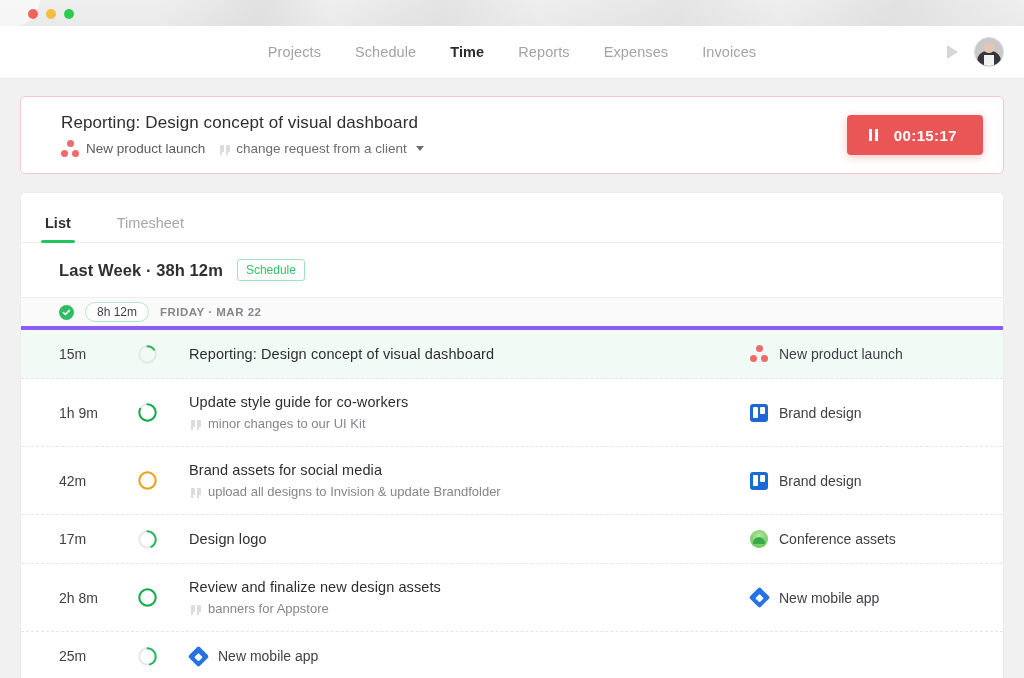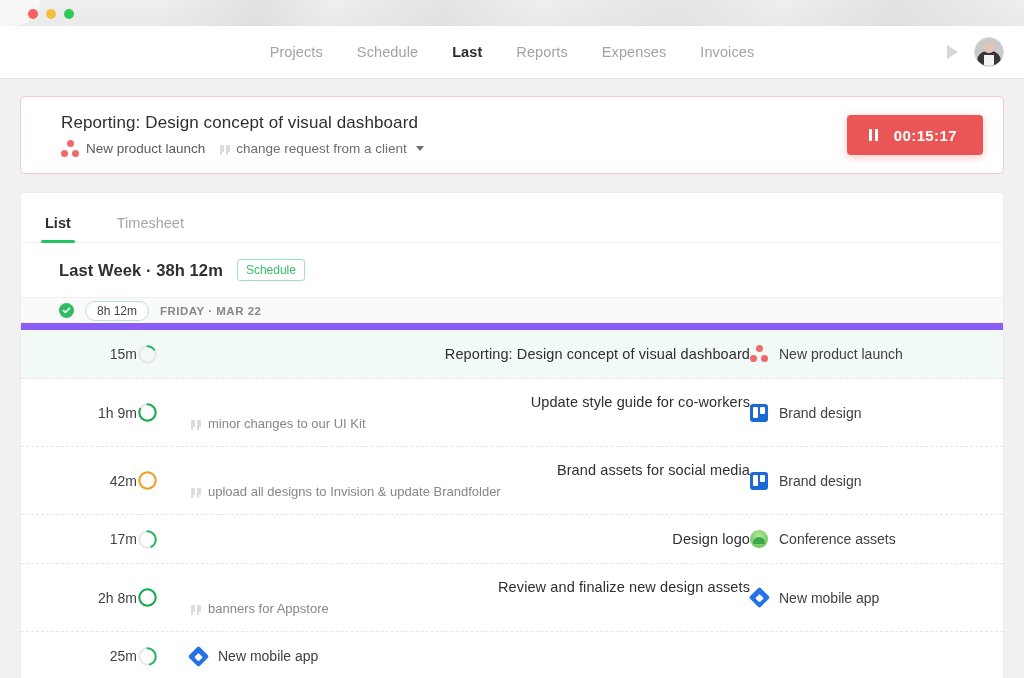"Last" div.nav-item { text: Last -> Time }
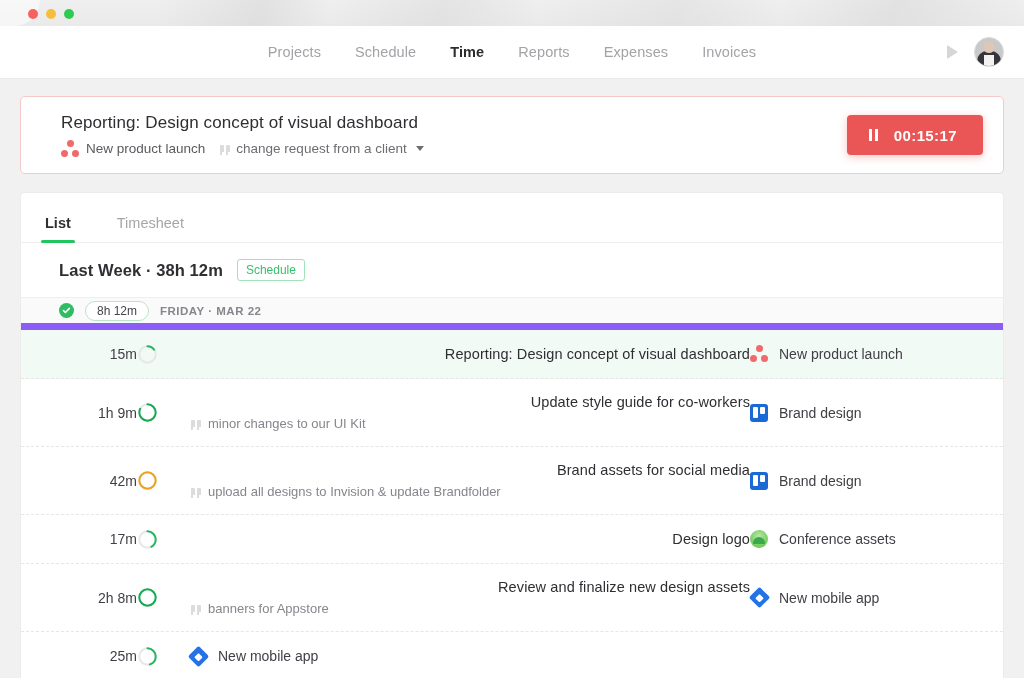"8h 12m" .day-head { border-bottom: 7px solid #8b5cf6 -> 4px solid #8b5cf6 }
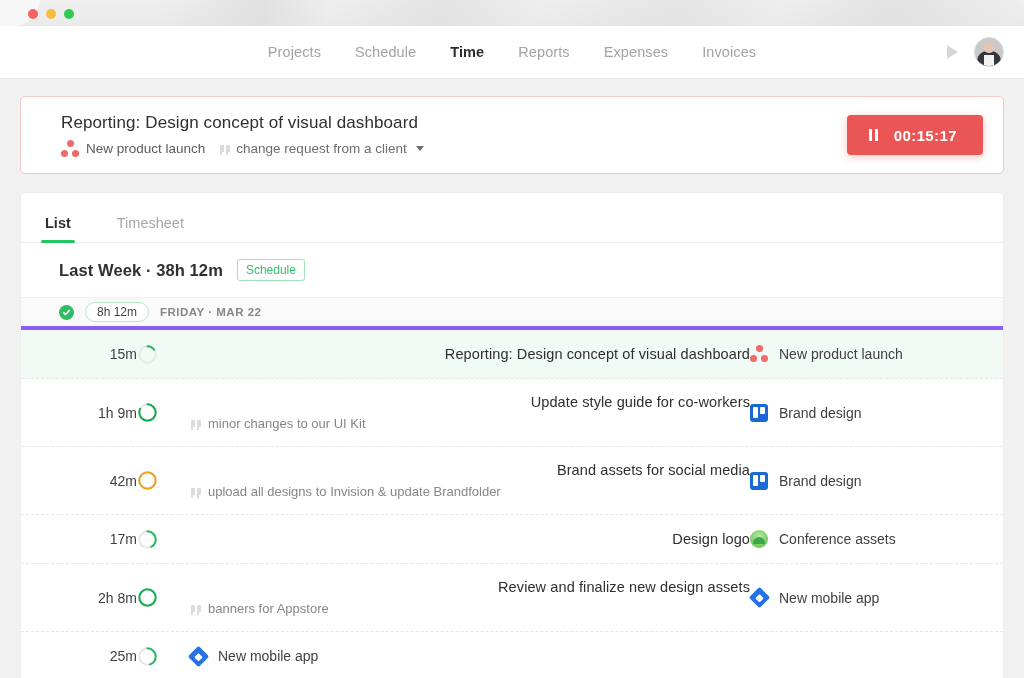"15m" .row { text-align: right -> none }
